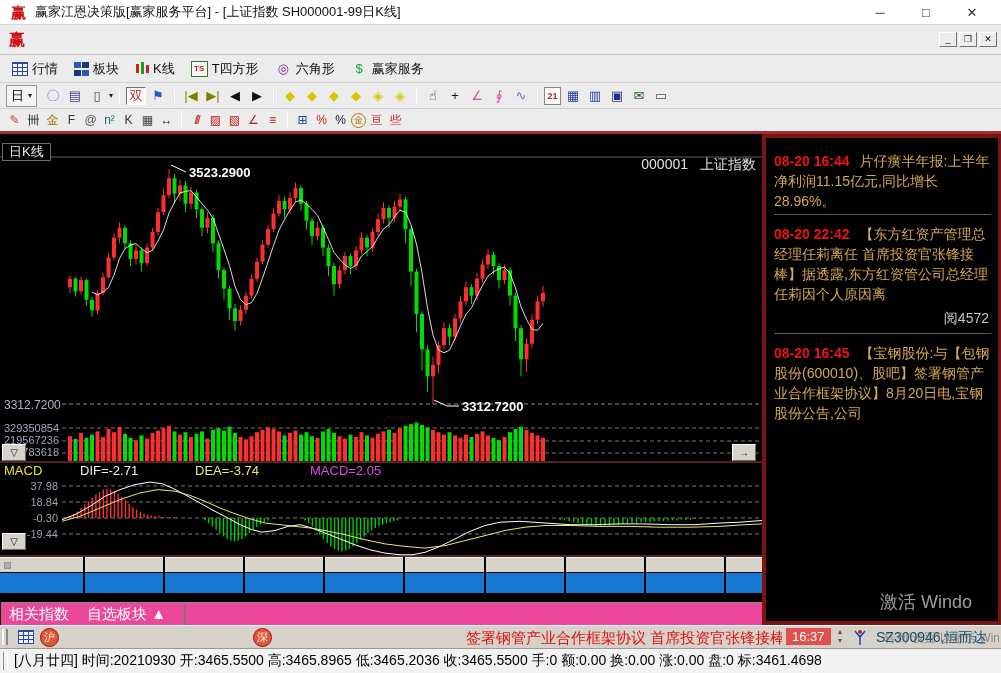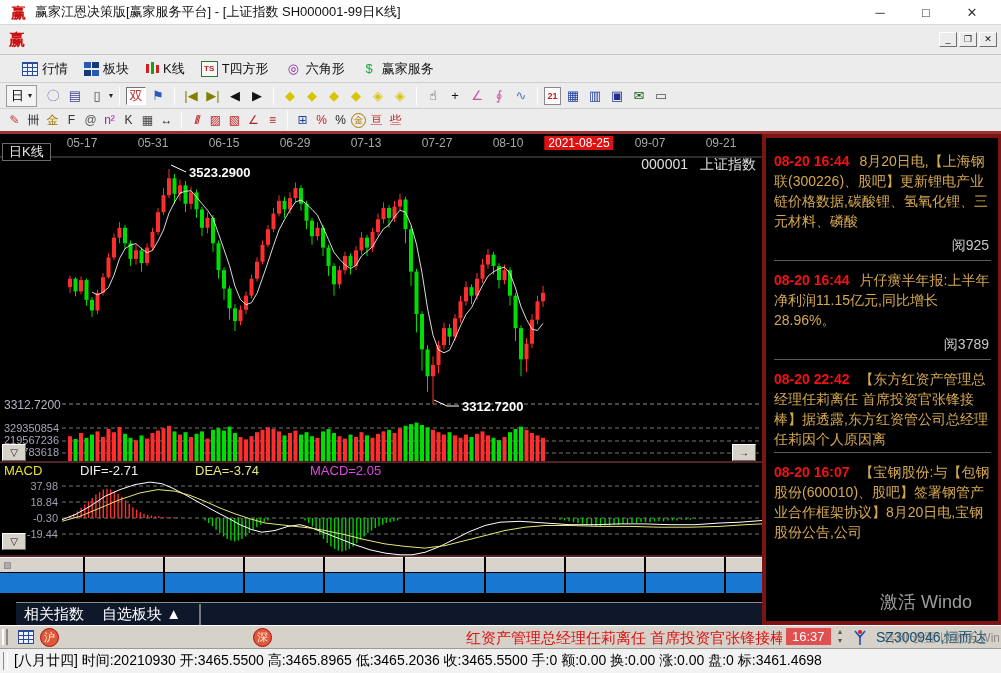"行情" #tb1 { padding-left: 16px -> 6px }
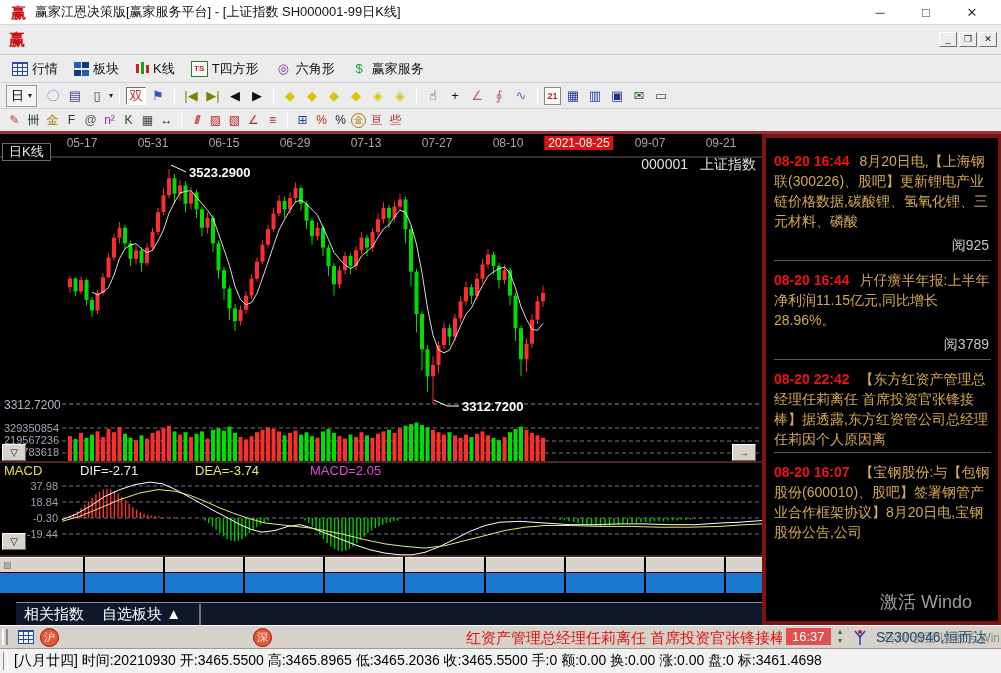"n²" span.ico { color: #a21caf -> #0f766e }
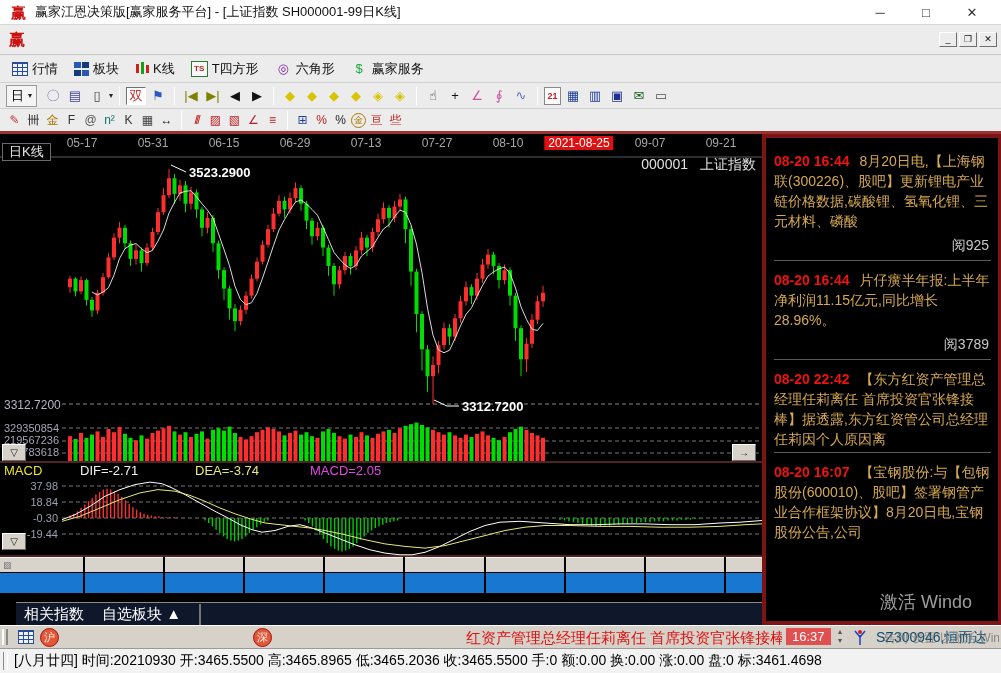"05-17" div { html: <div> <span>05-17</span> <span>05-31</span> <span>06-15</span> <span>06-29</span> <span>07-13</span> <span>07-27</span> <span>08-10</span> <span>2021-08-25</span> <span>09-07</span> <span>09-21</span> </div> -> none }
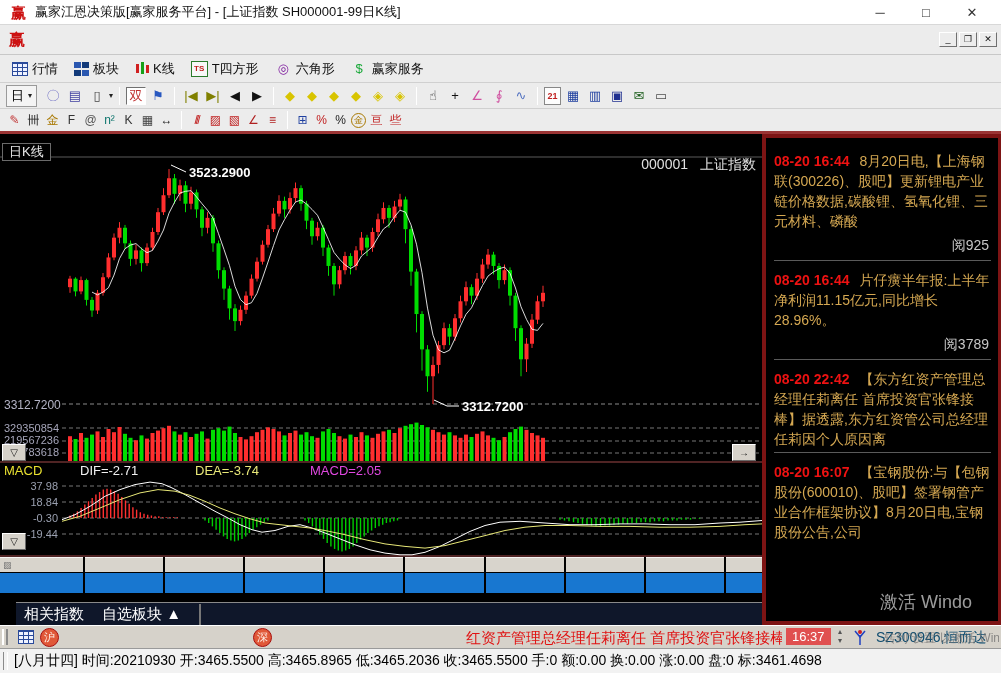"08-20 16:44 8月20日电,【上海钢联(300226)、股吧】更新锂电产业链价格数据,碳酸锂、氢氧化锂、三元材料、磷酸" div.news-item { html: <div><span>08-20 16:44</span><span>8月20日电,【上海钢联(300226)、股吧】更新锂电产业链价格数据,碳酸锂、氢氧化锂、三元材料、磷酸</span><div>阅925</div></div> -> none }
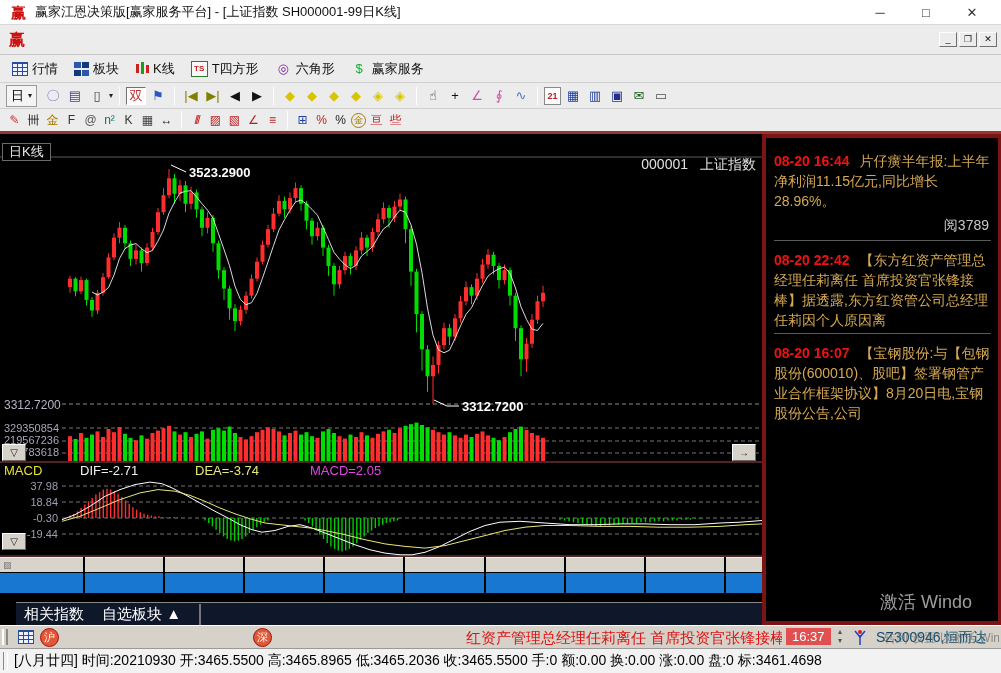"阅3789" div.news-reads { html: <div>阅3789</div> -> none }
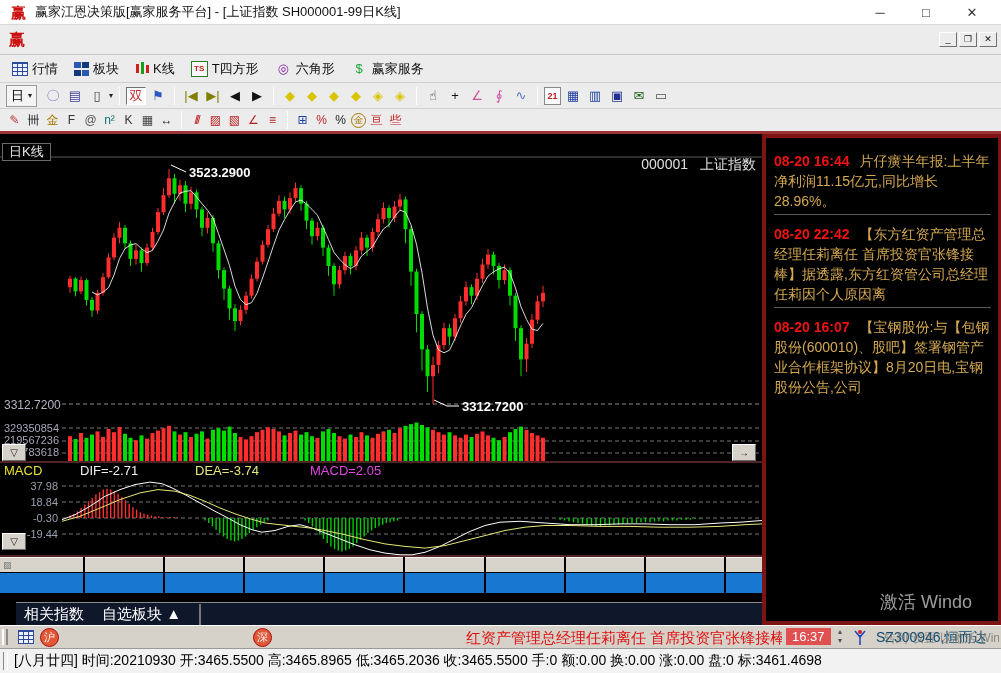"阅4572" div.news-reads { html: none -> <div>阅4572</div> }
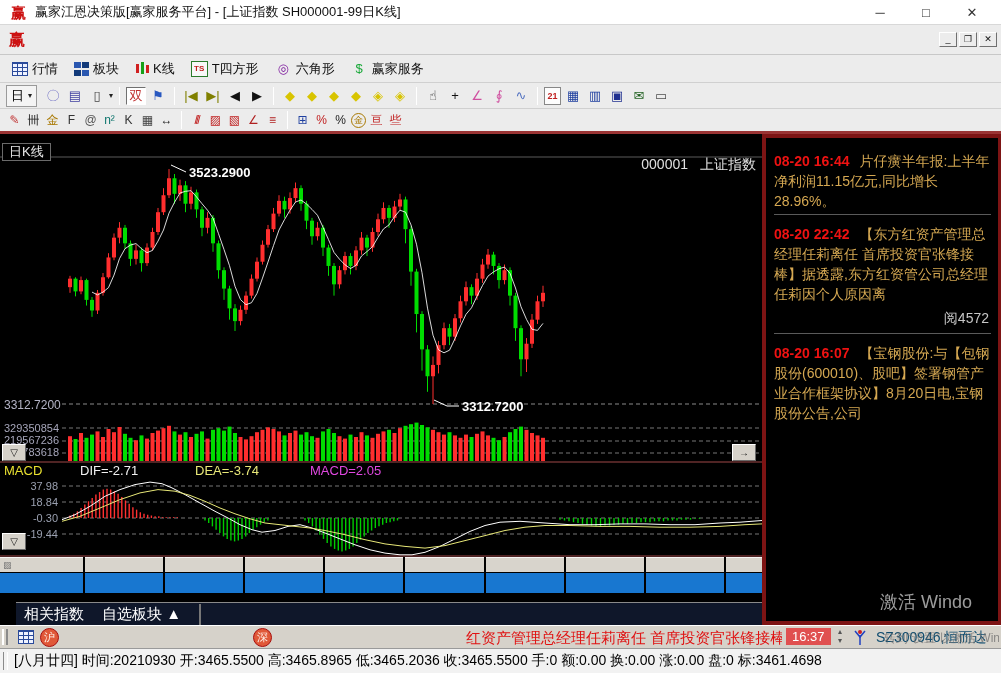"08-20 16:07" span.news-time { text: 16:07 -> 16:45 }
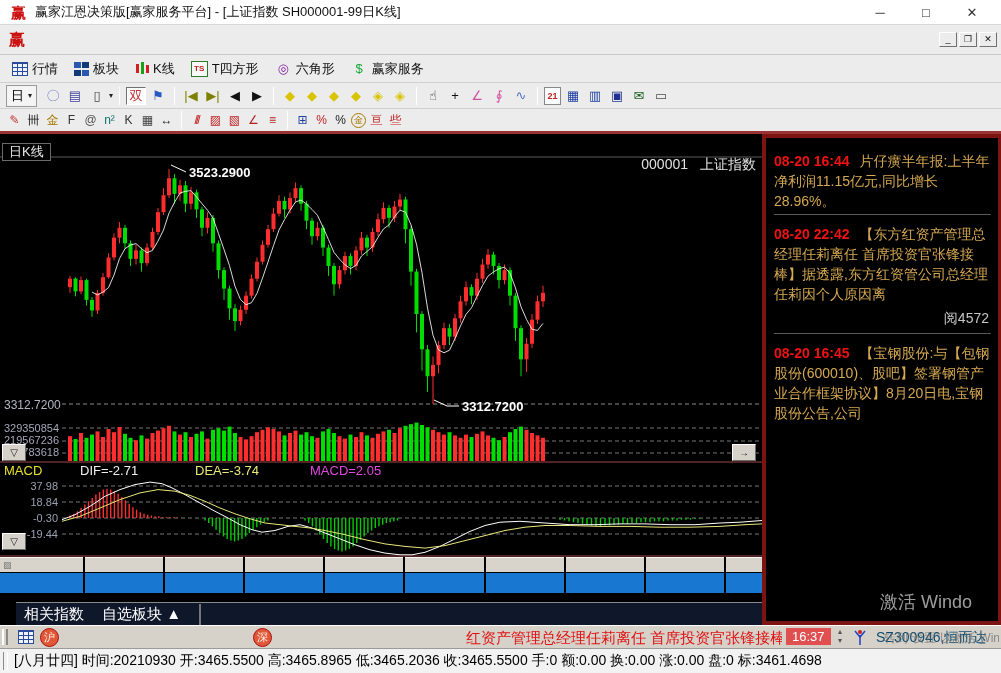"相关指数" #tabs-row { background: #0f172a -> #ec4899; left: 16px -> 1px }
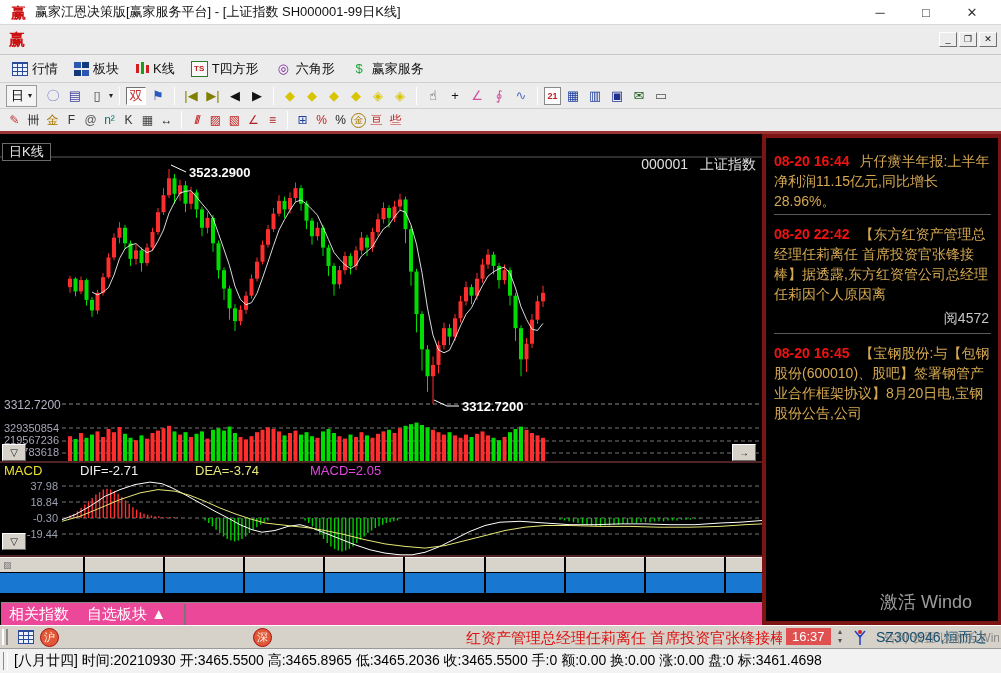"红资产管理总经理任莉离任 首席投资官张锋接棒" div { text: 红资产管理总经理任莉离任 -> 签署钢管产业合作框架协议 }
